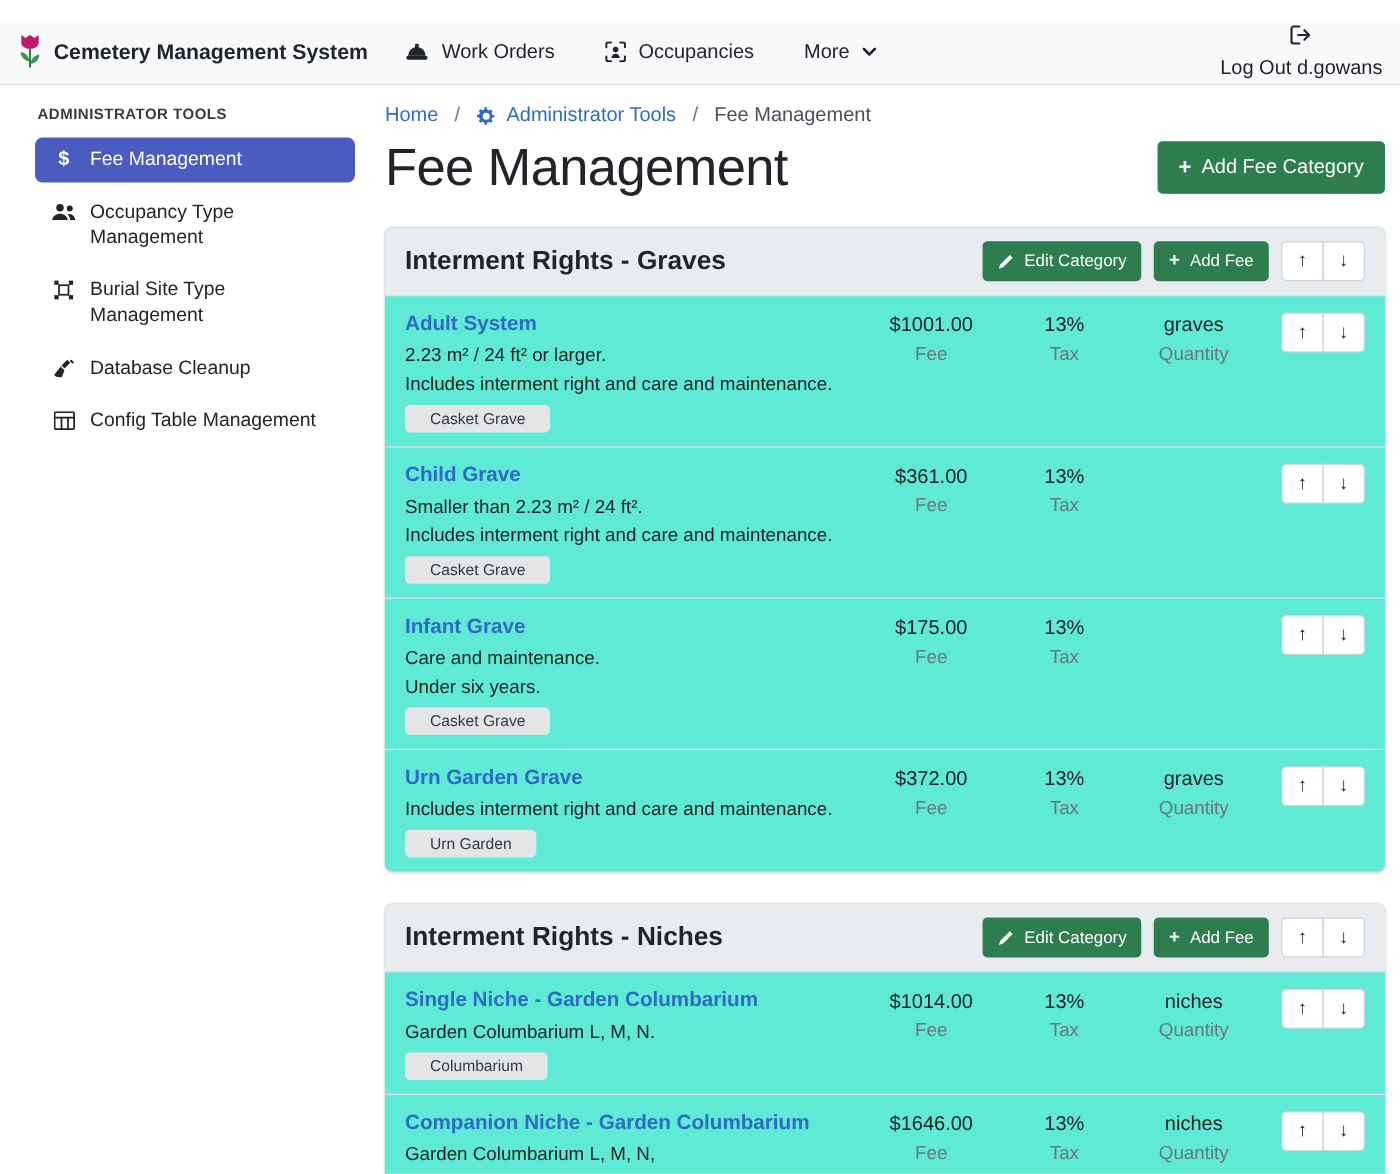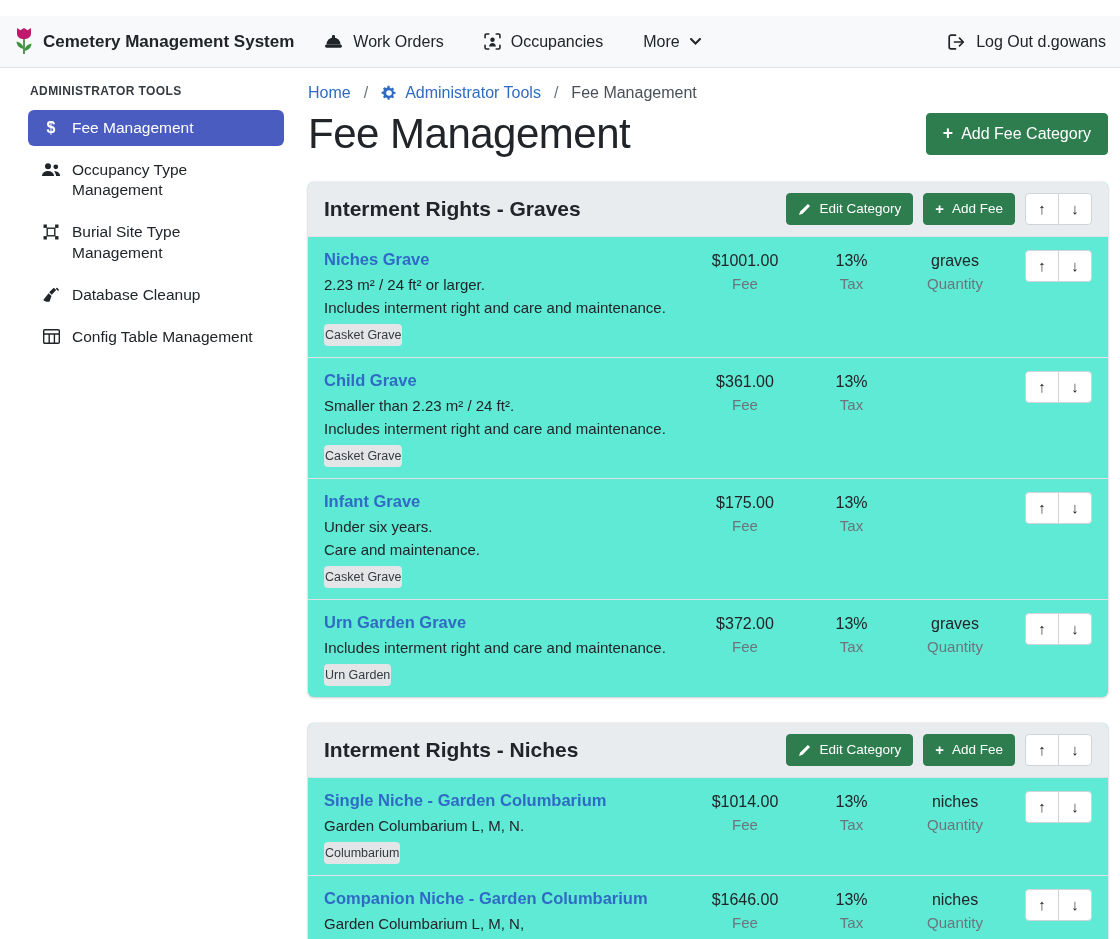"Log Out d.gowans" .logout { flex-direction: none -> column }
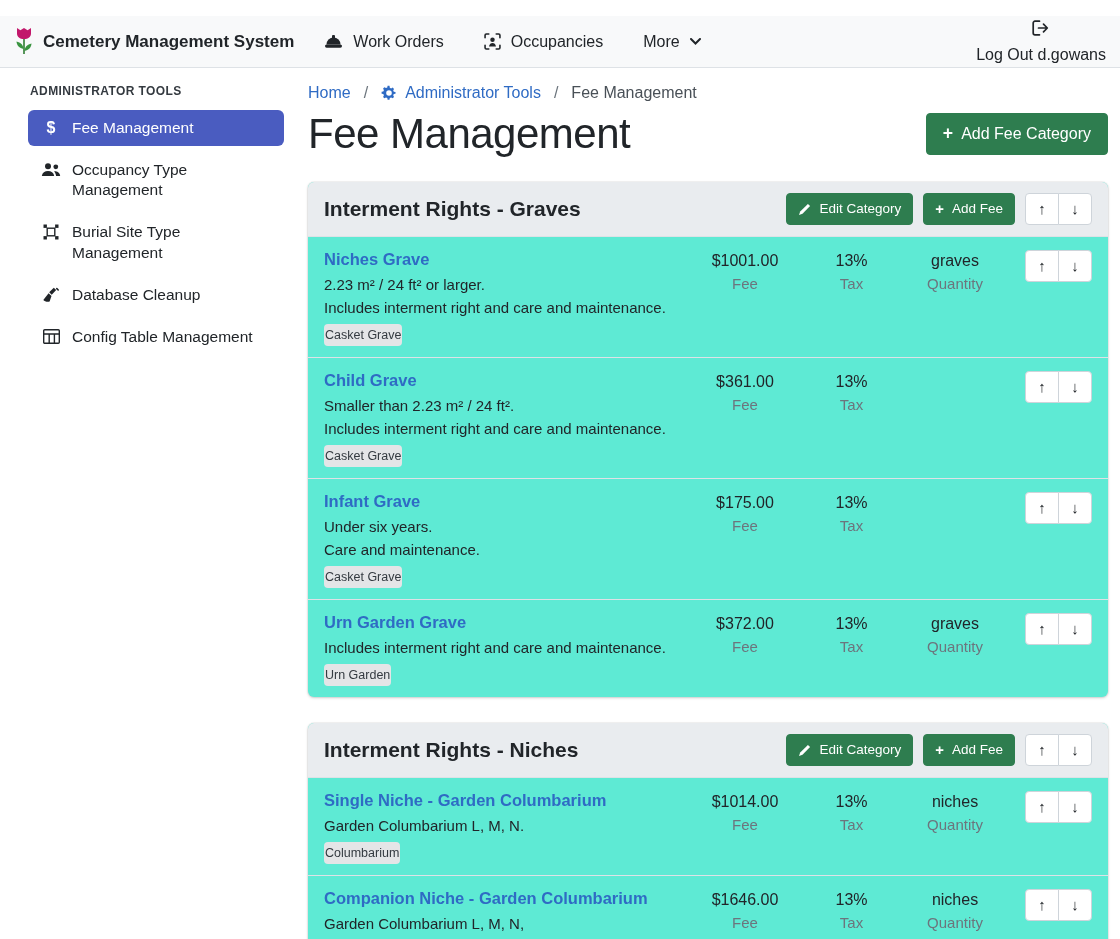"Niches Grave" a.fee-name { text: Niches Grave -> Adult System }
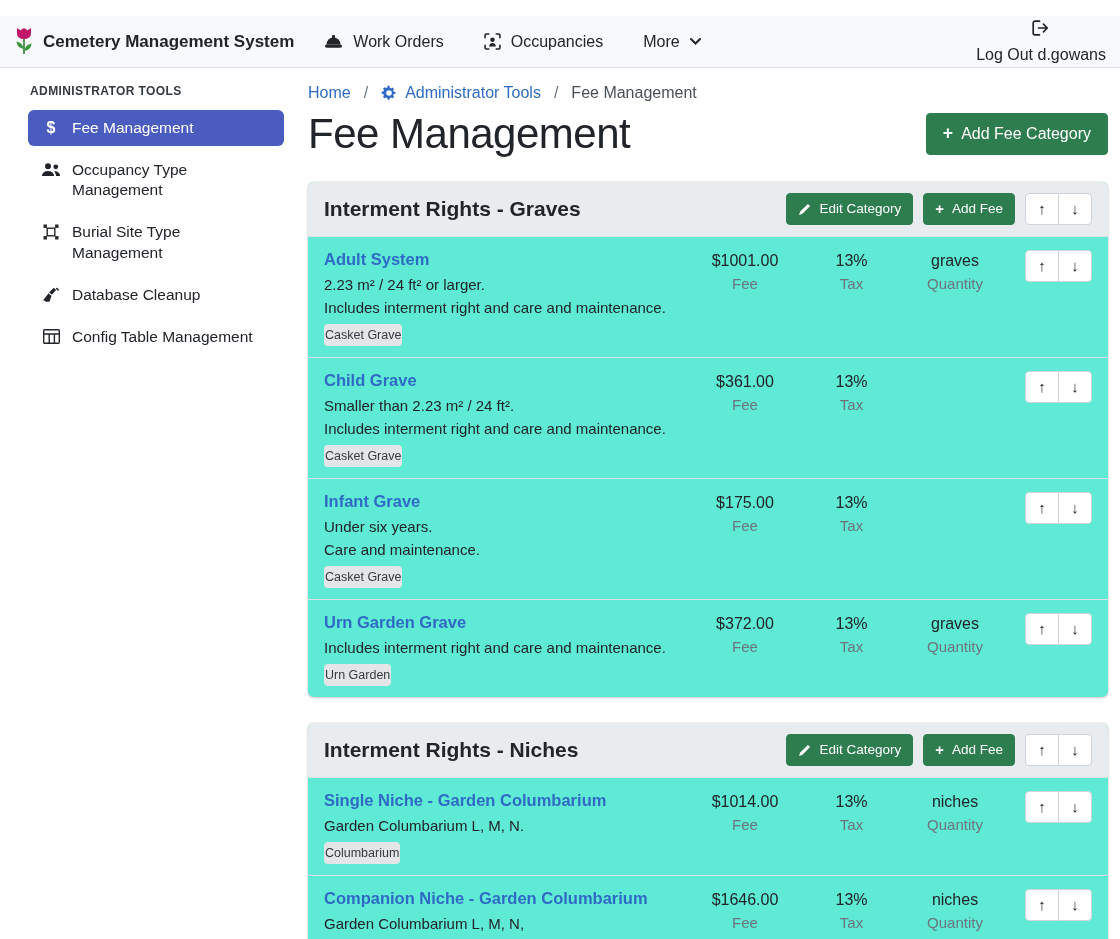"Casket Grave" .badge { padding: 4px 1px -> 4px 20px }
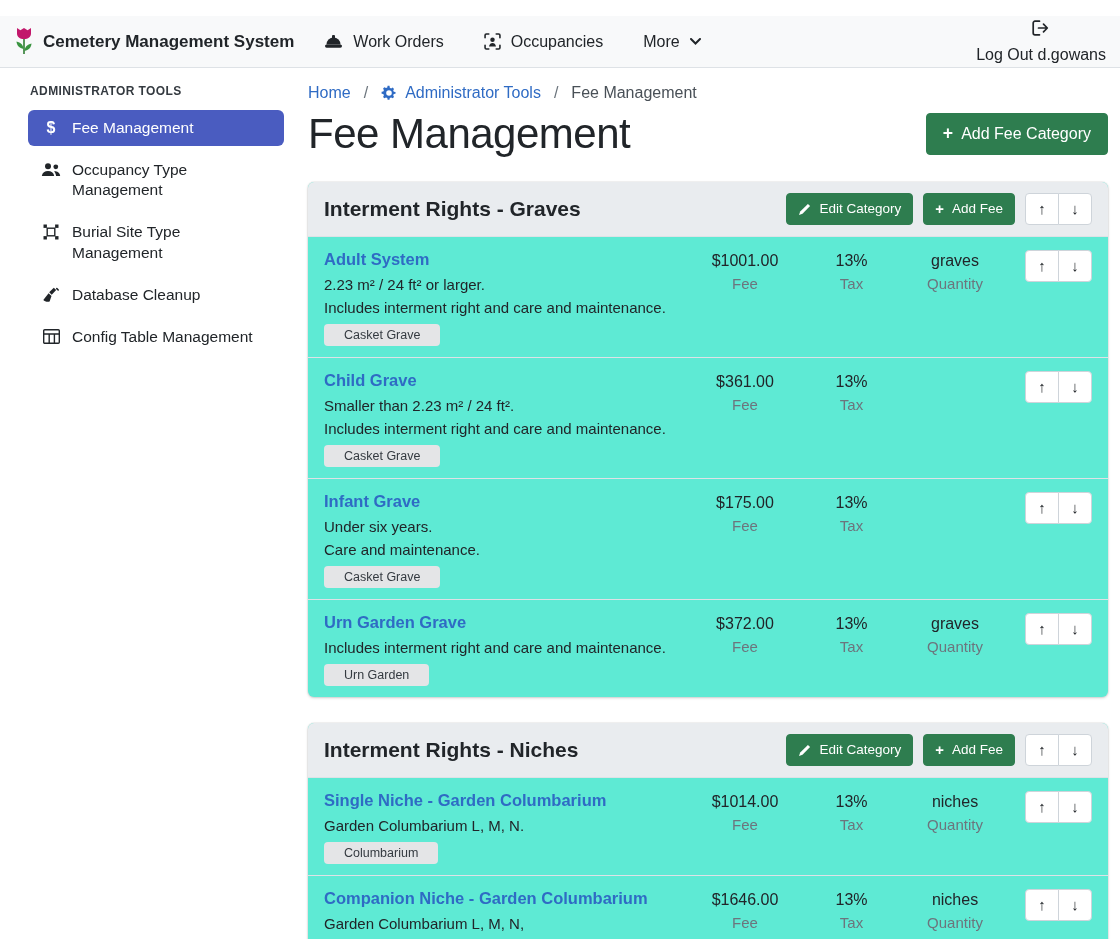"Under six years." div.desc { order: before "Care and maintenance." -> after "Care and maintenance." }
